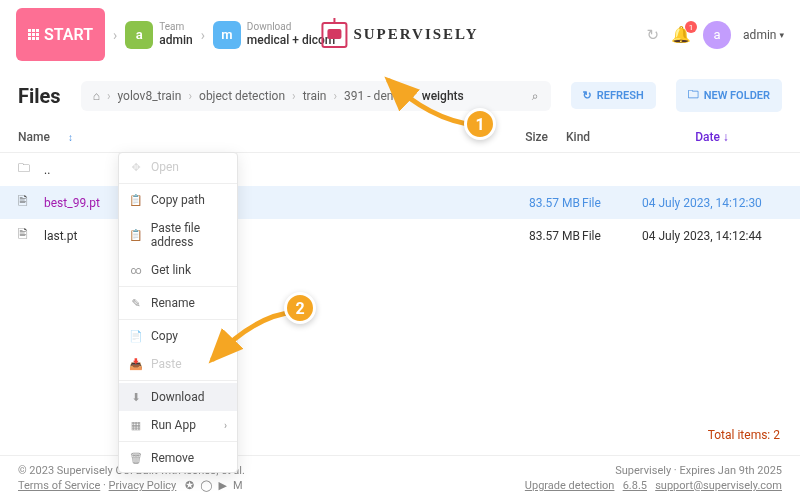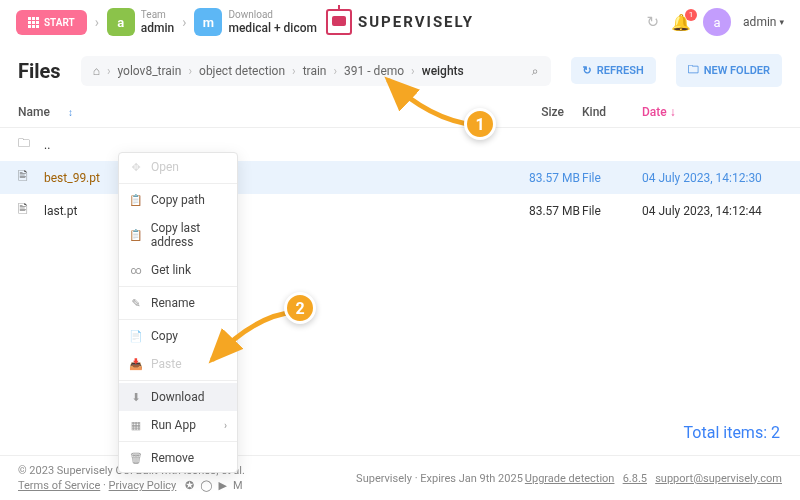"START" .start-btn { font-size: 10px -> 16px; padding: 7px 12px -> 17px 12px }
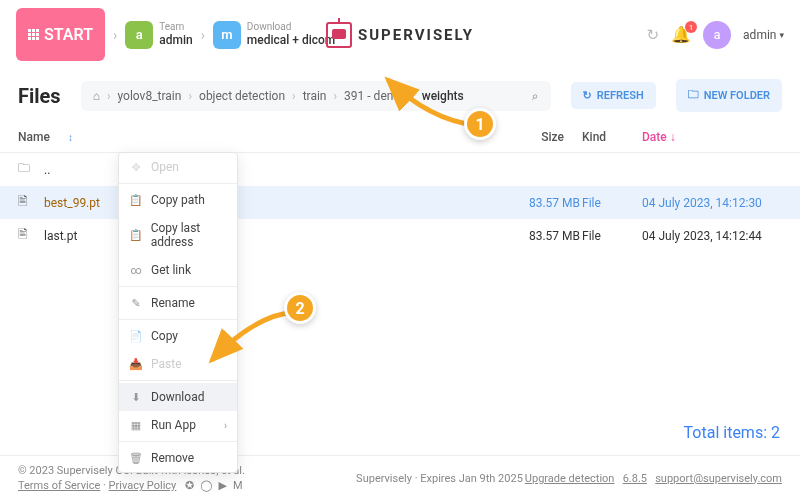"SUPERVISELY" .logo { font-family: none -> Liberation Serif, serif }
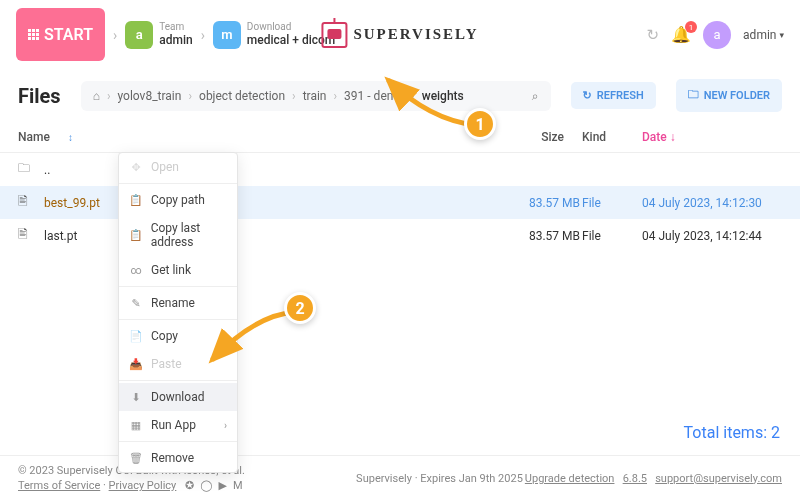"Date ↓" .col-date { color: #ec4899 -> #6d28d9; margin-left: 10px -> 26px; text-align: left -> center }
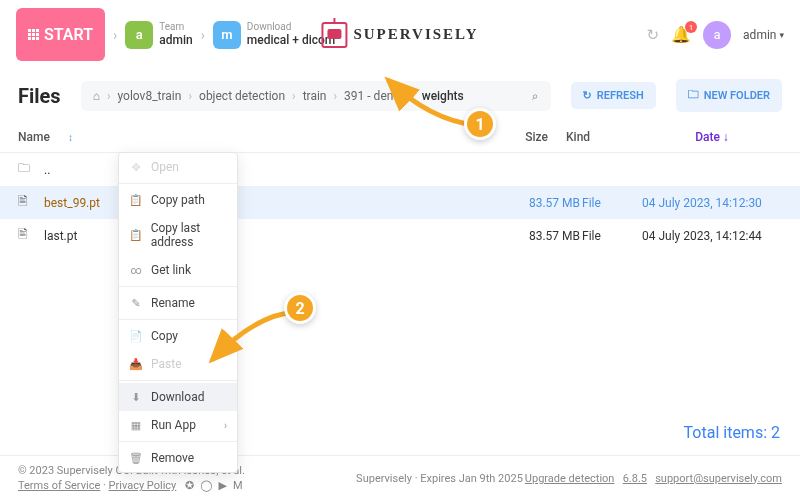"best_99.pt" .row.sel .name { color: #a16207 -> #a21caf }
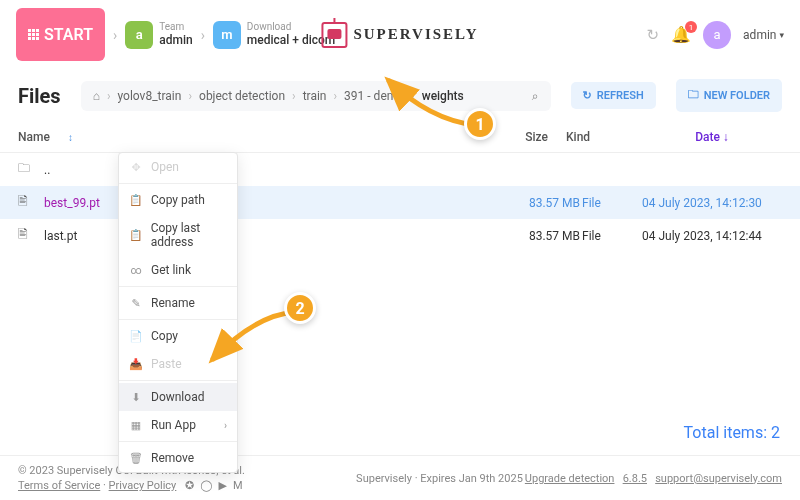"Copy last address" span { text: Copy last -> Paste file }
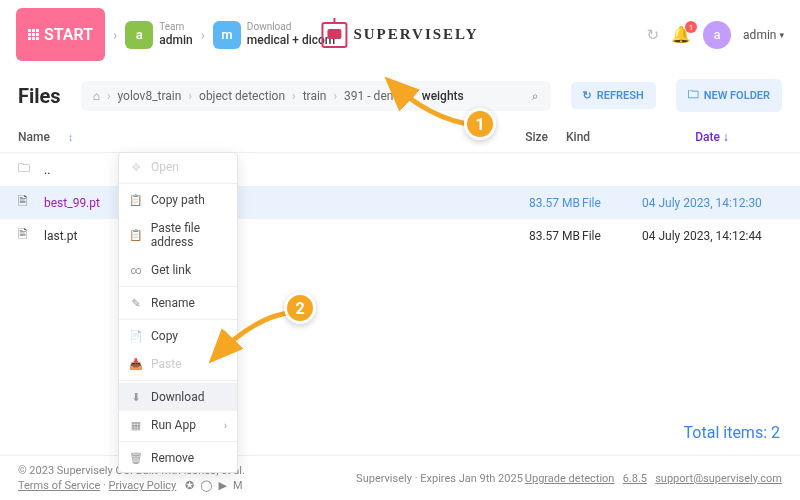"Total items: 2" .total { color: #3b82f6 -> #c2410c; font-size: 16px -> 12px }
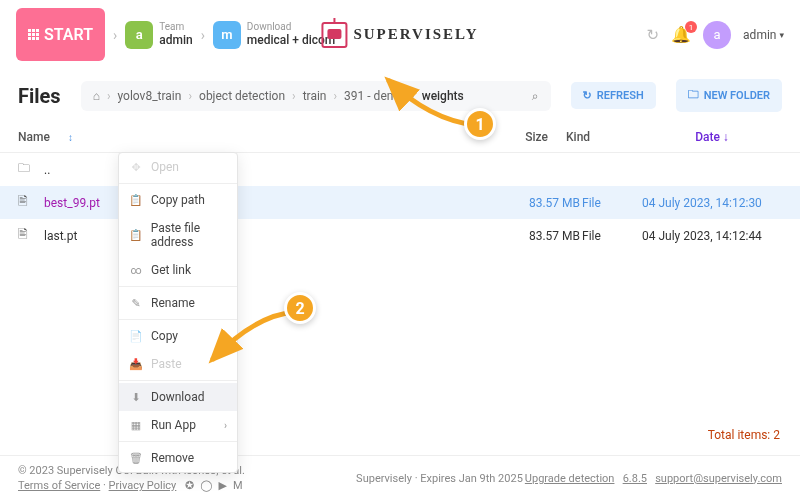"Supervisely · Expires Jan 9th" .footer .right { flex-direction: none -> column }
